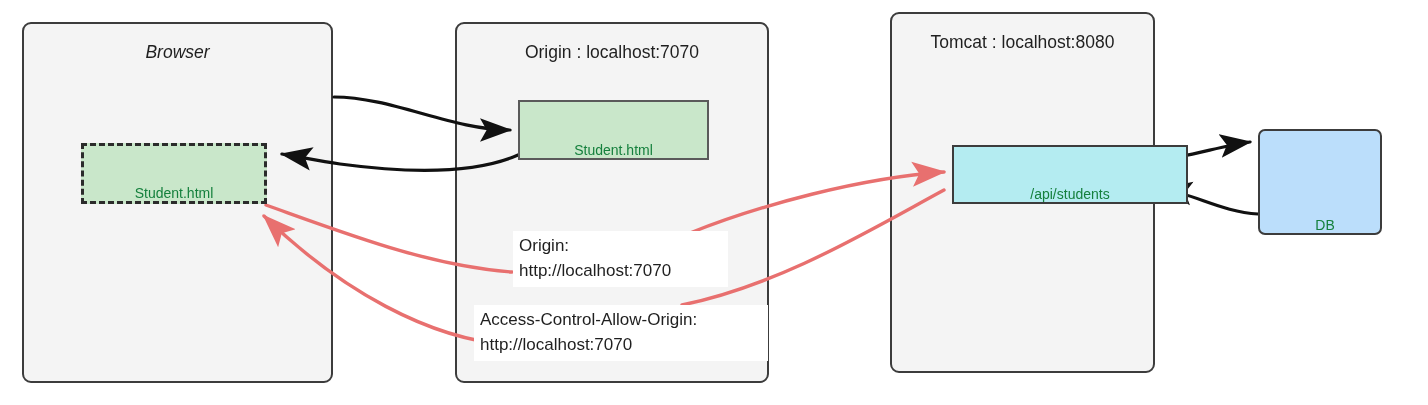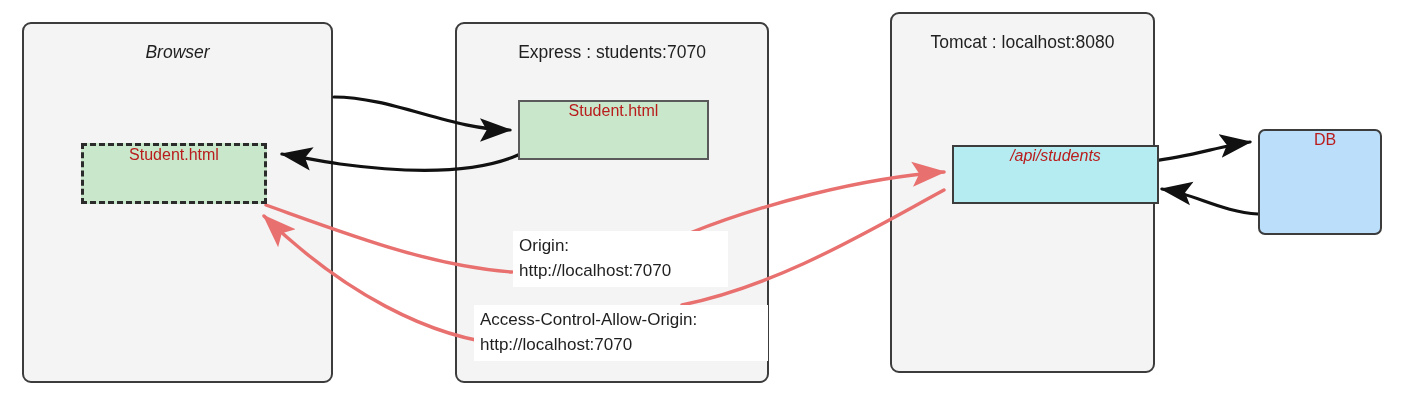"Express : students:7070" div.panel-title { text: Express : students:7070 -> Origin : localhost:7070 }
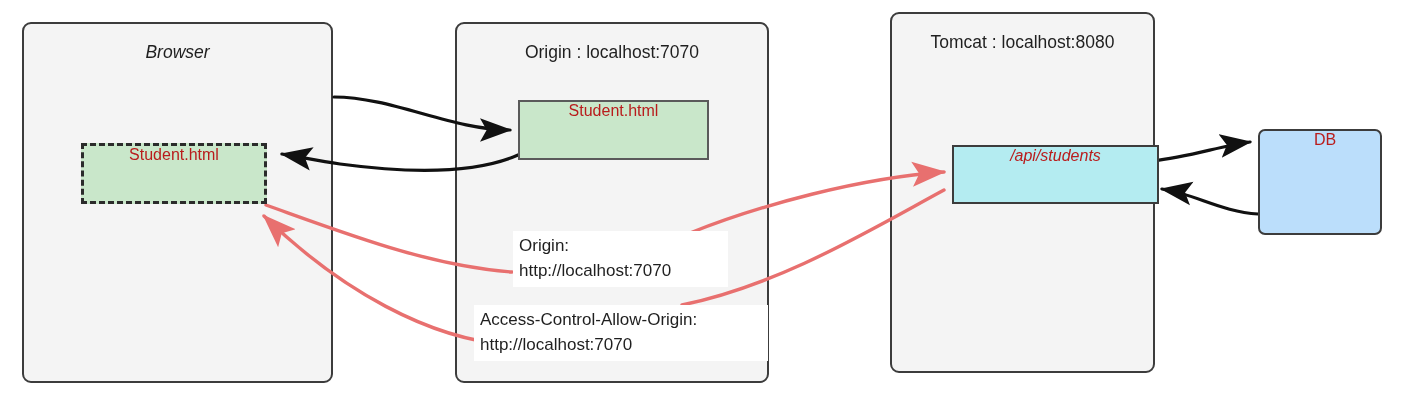"Student.html" .node { align-items: flex-start -> flex-end; color: #b91c1c -> #15803d; font-size: 16px -> 14px }
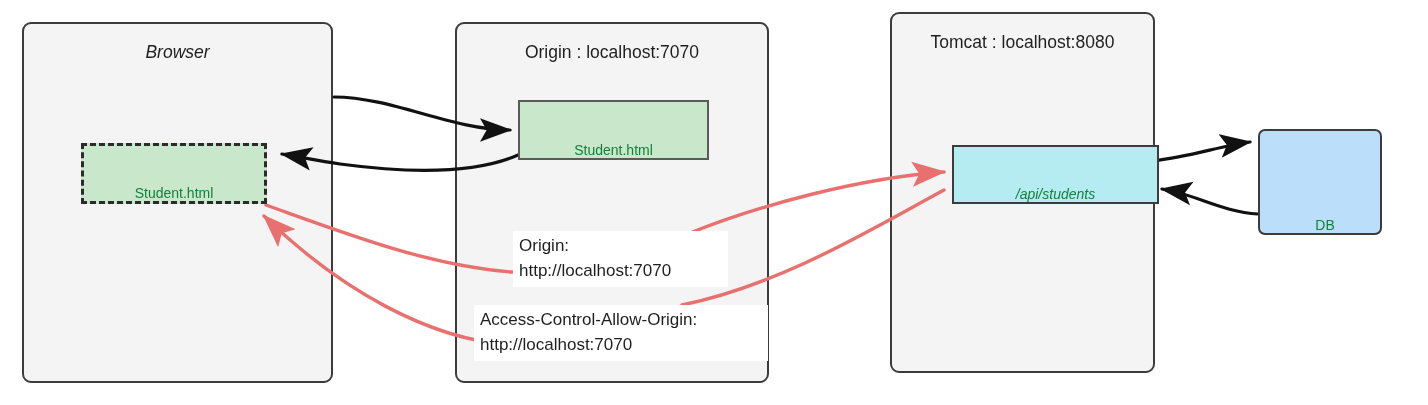"/api/students" div.node { font-style: italic -> none; width: 207px -> 236px }
